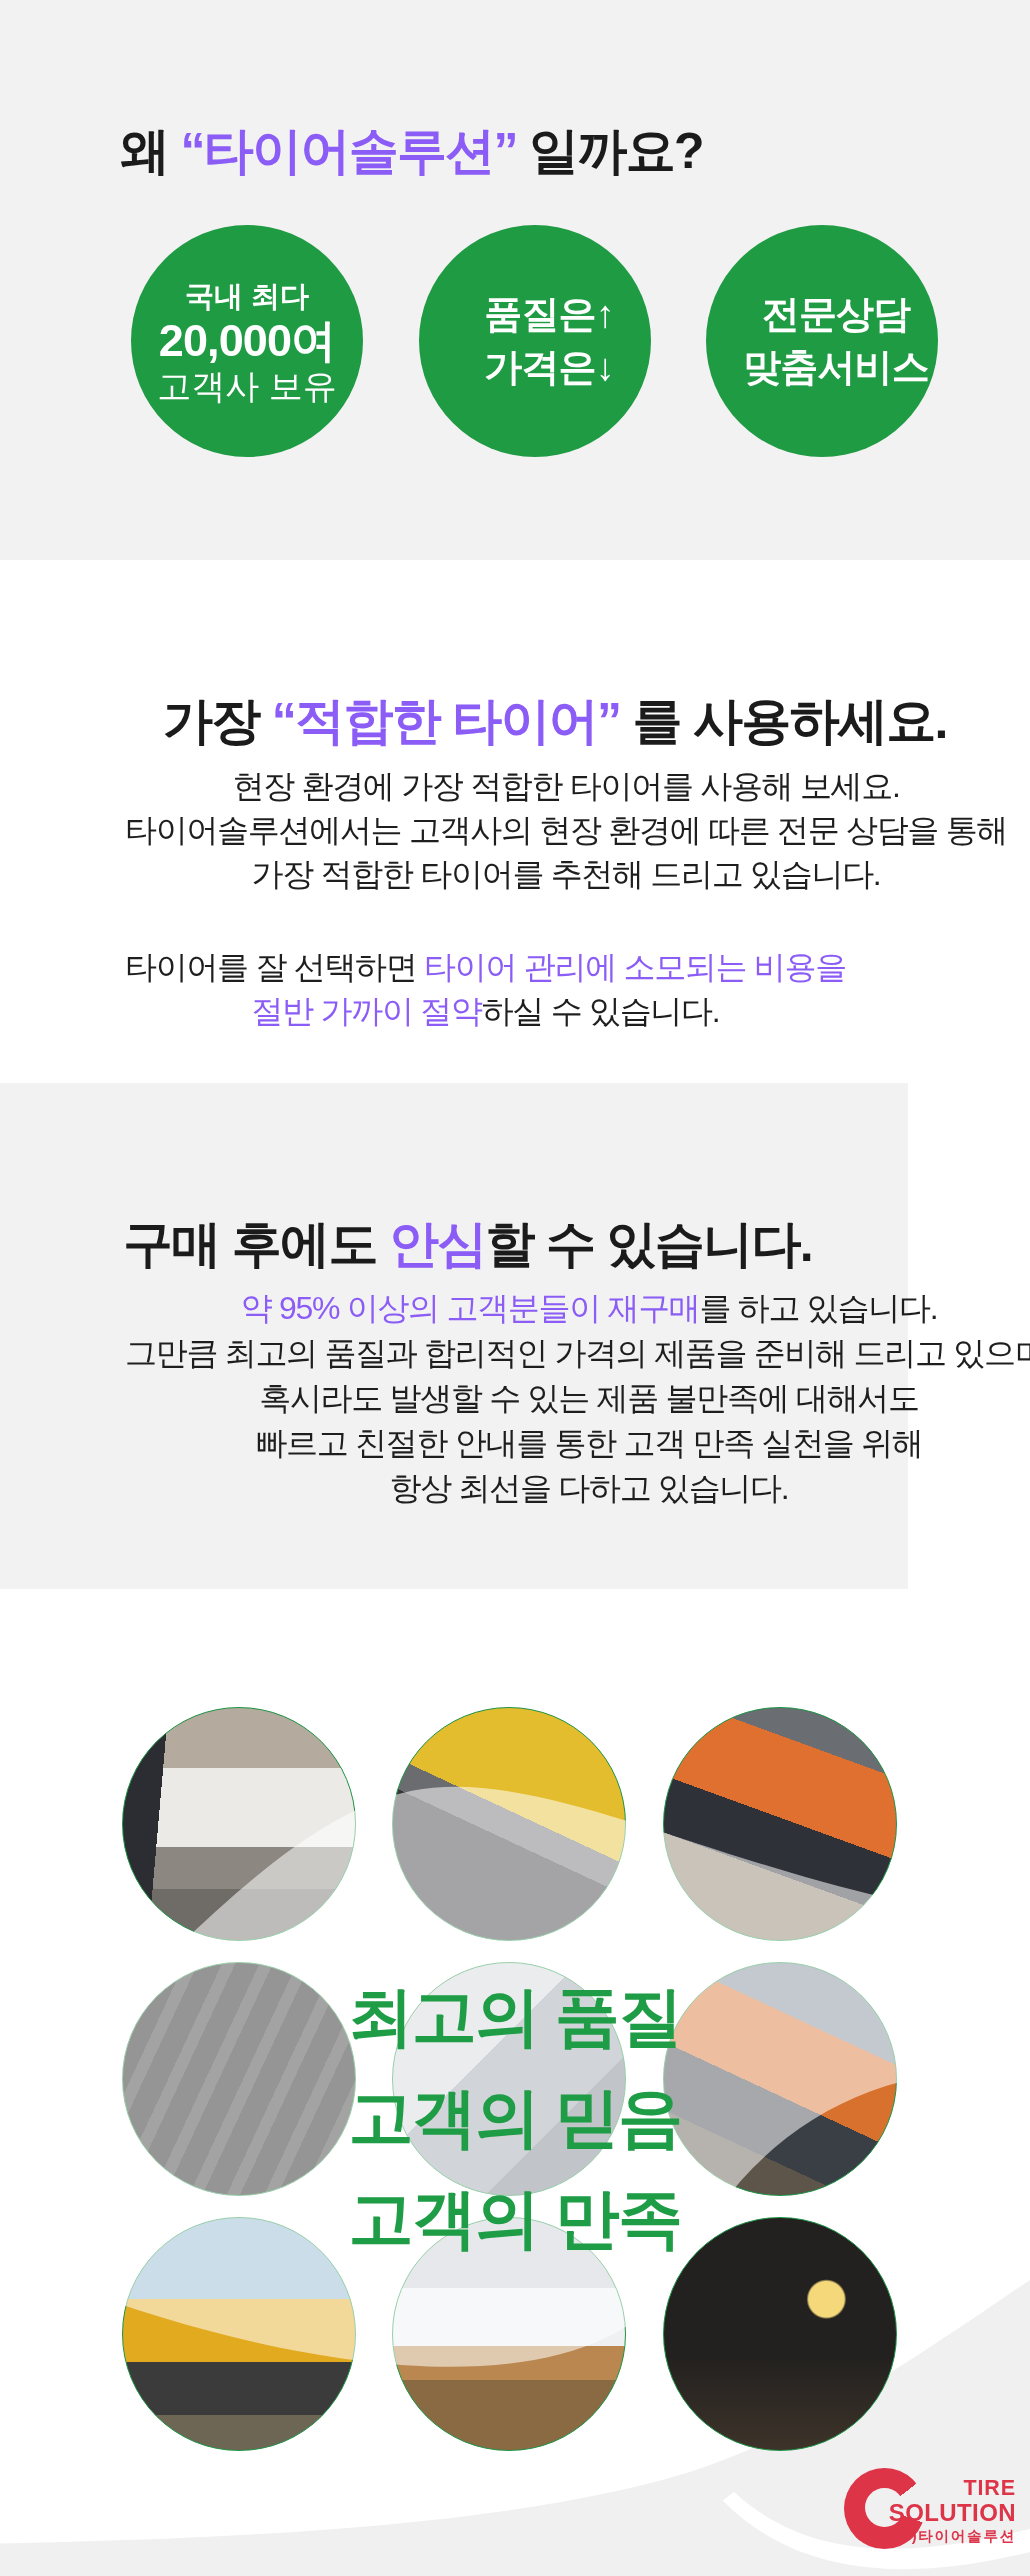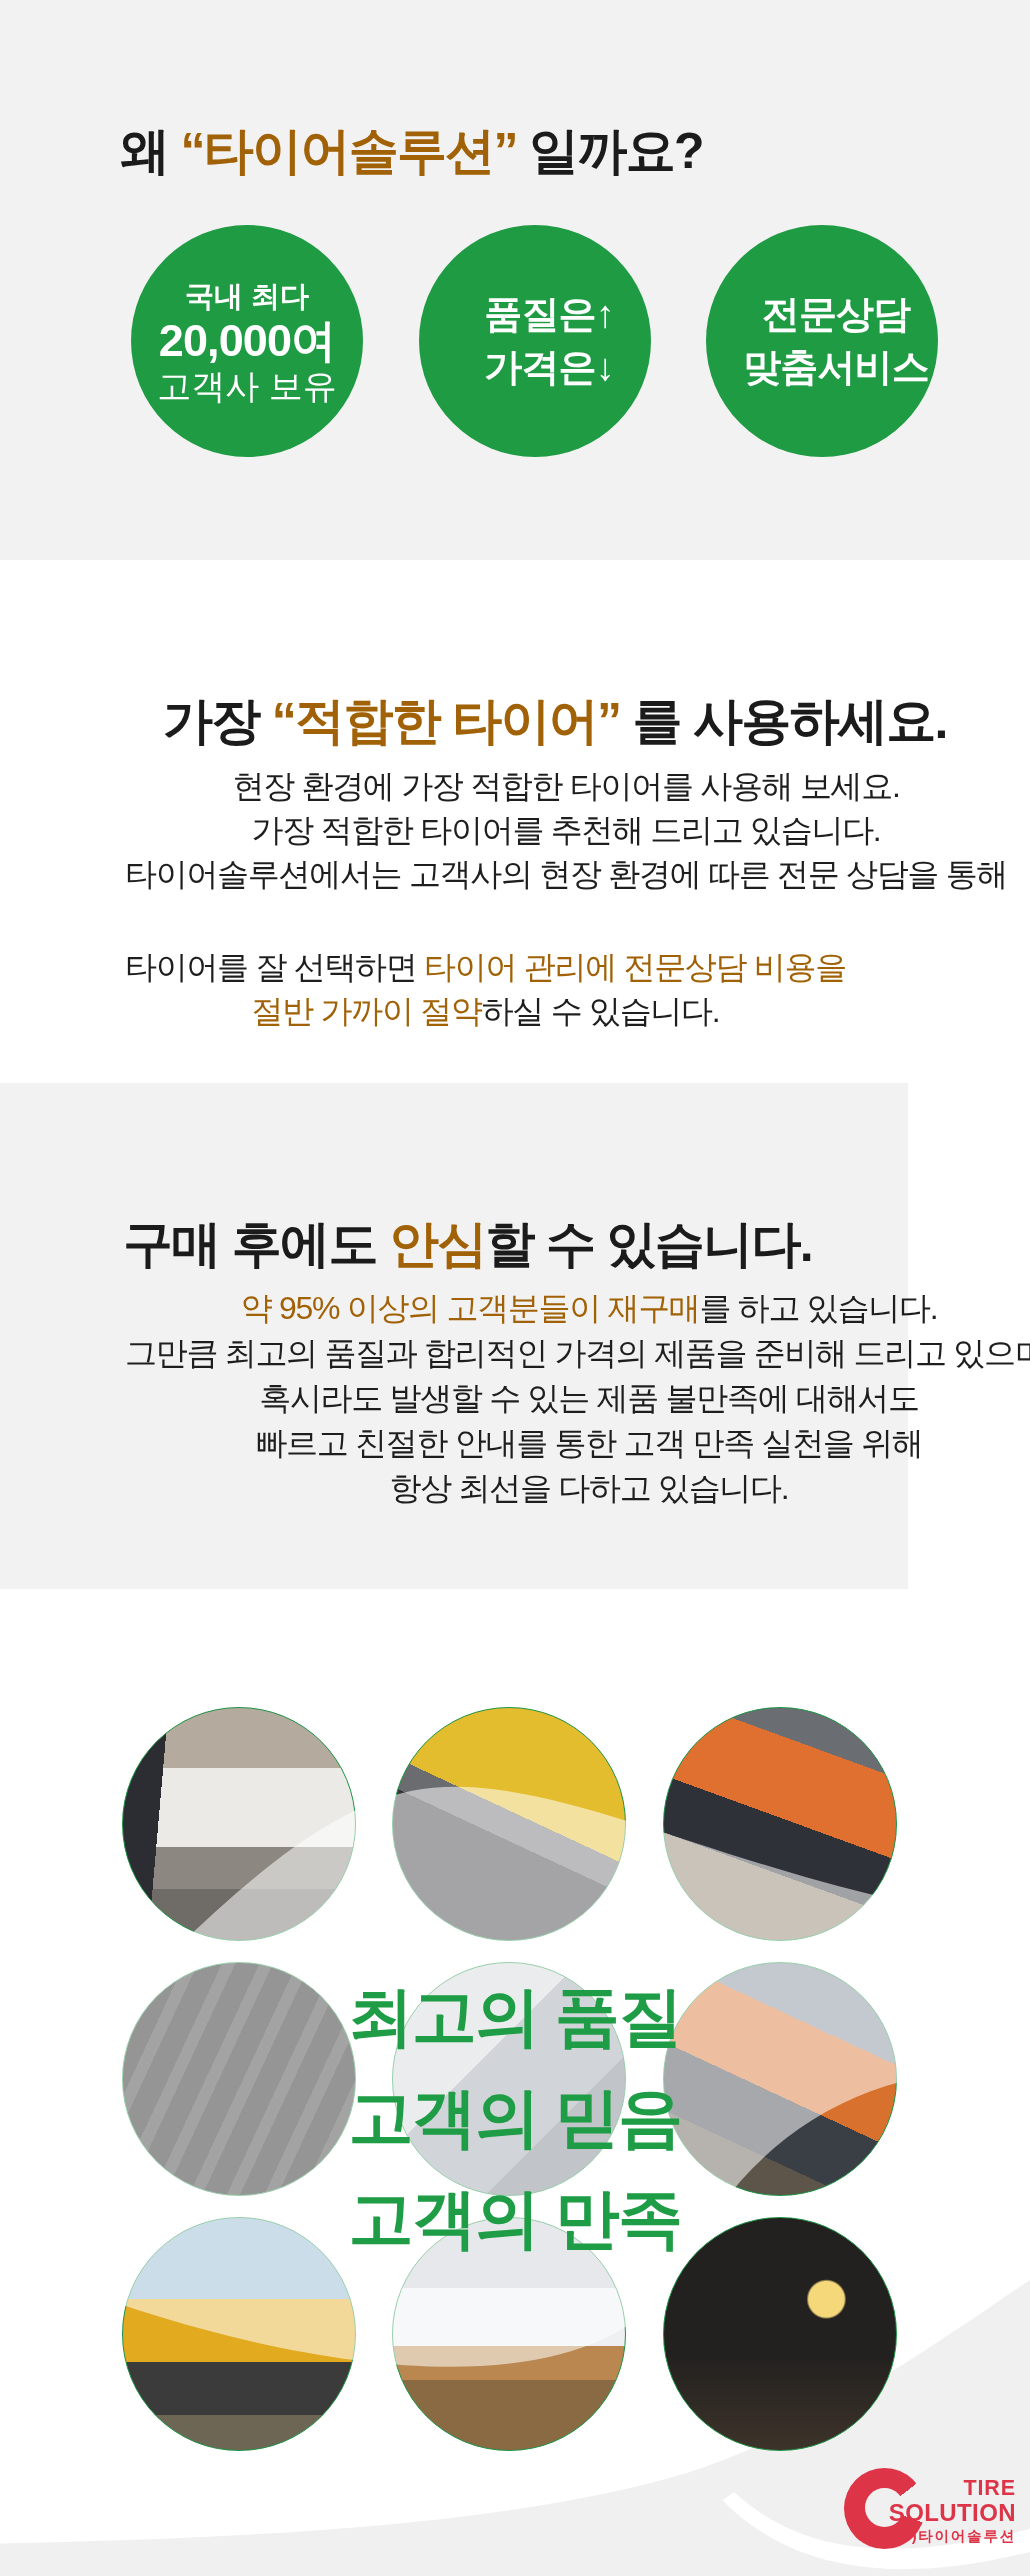"“타이어솔루션”" .green { color: #a16207 -> #8b5cf6 }
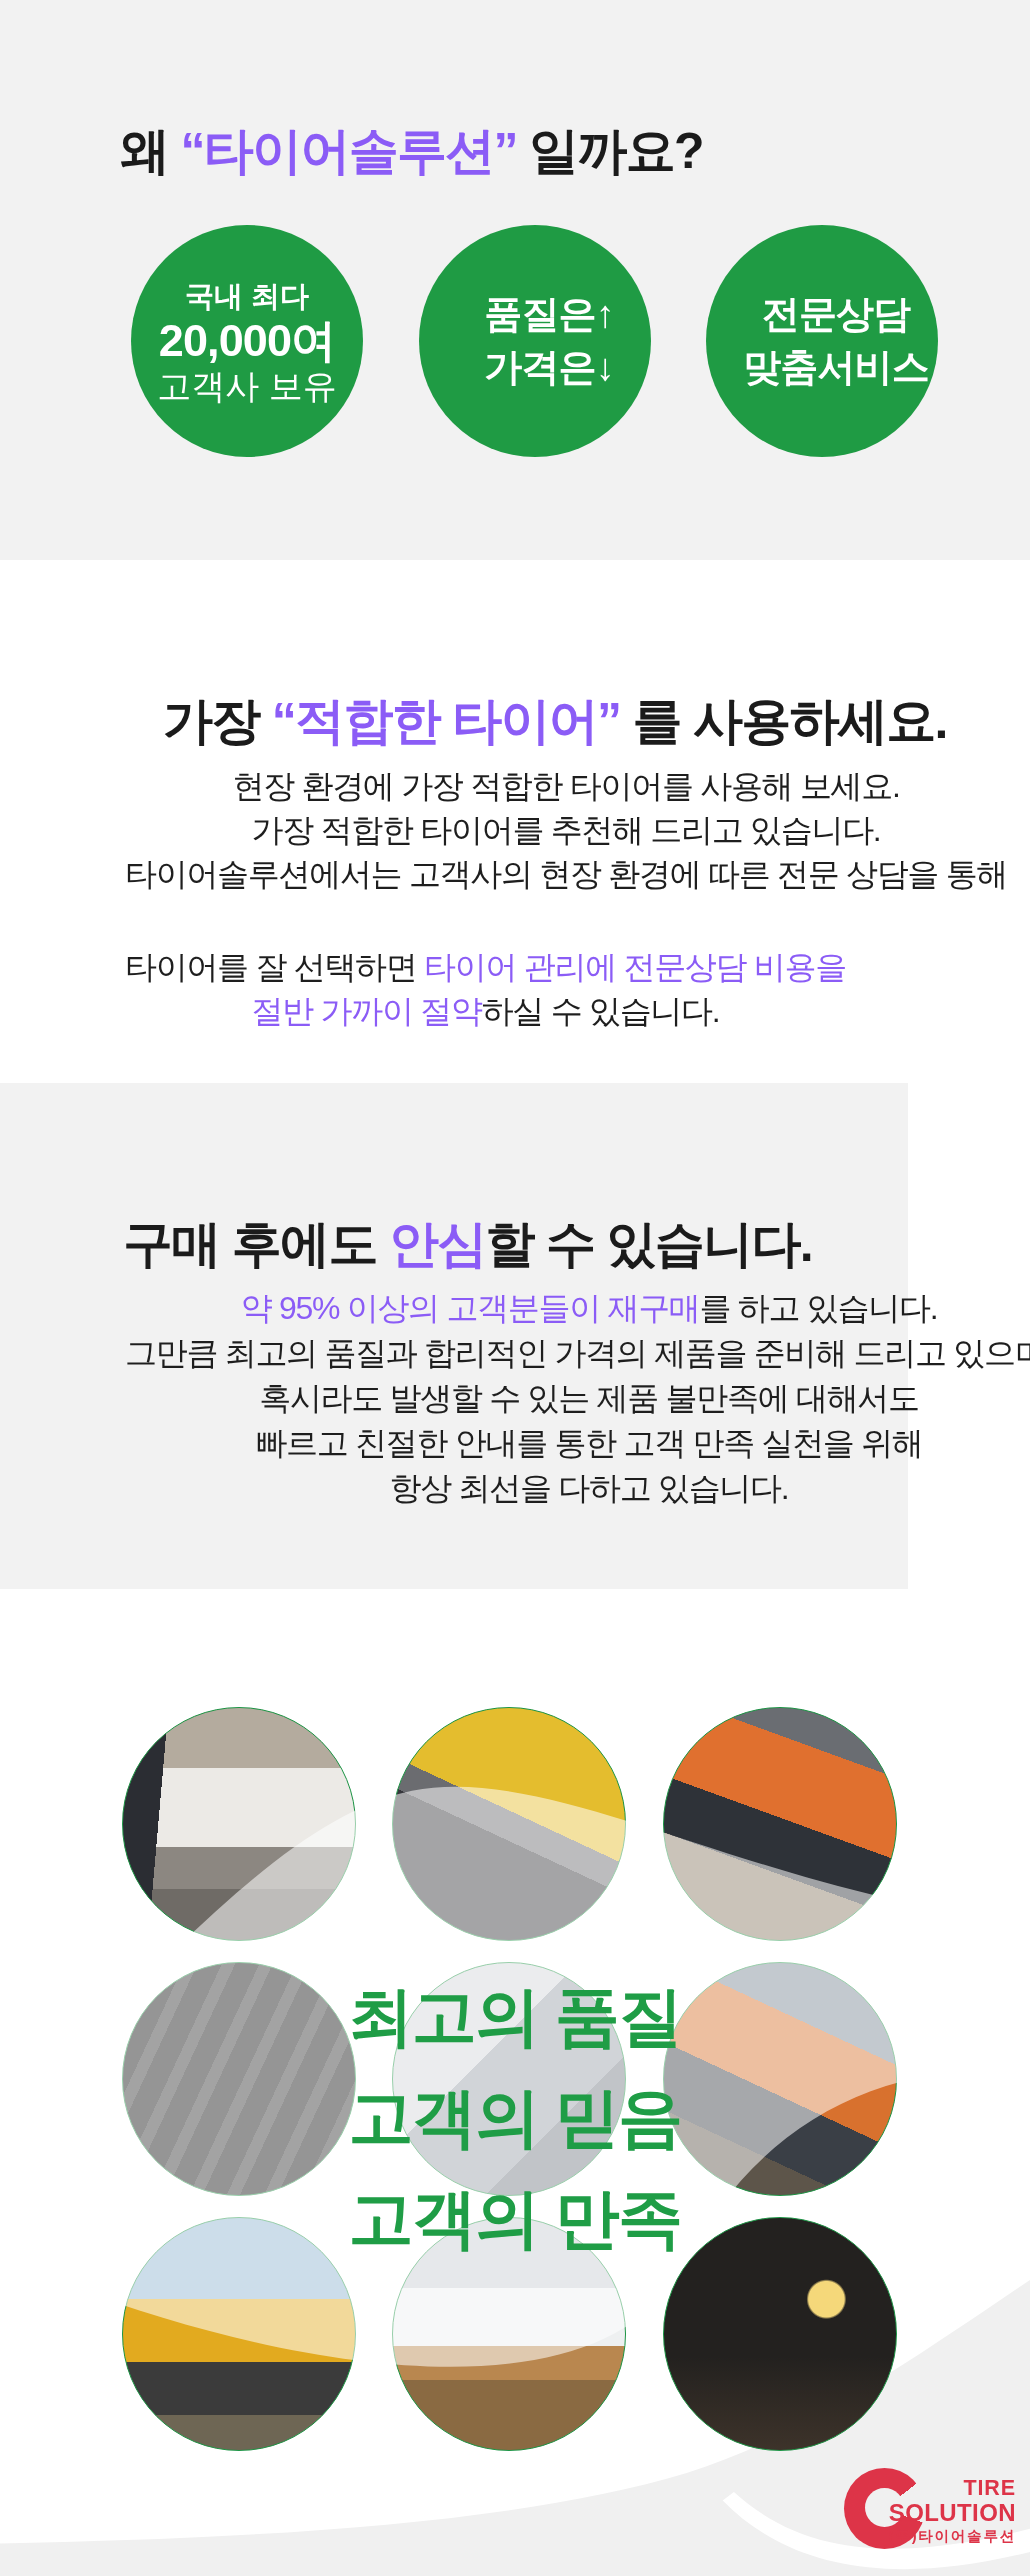"가장 적합한 타이어를 추천해 드리고" p { order: before "타이어솔루션에서는 고객사의 현장 환경에 따른" -> after "타이어솔루션에서는 고객사의 현장 환경에 따른" }
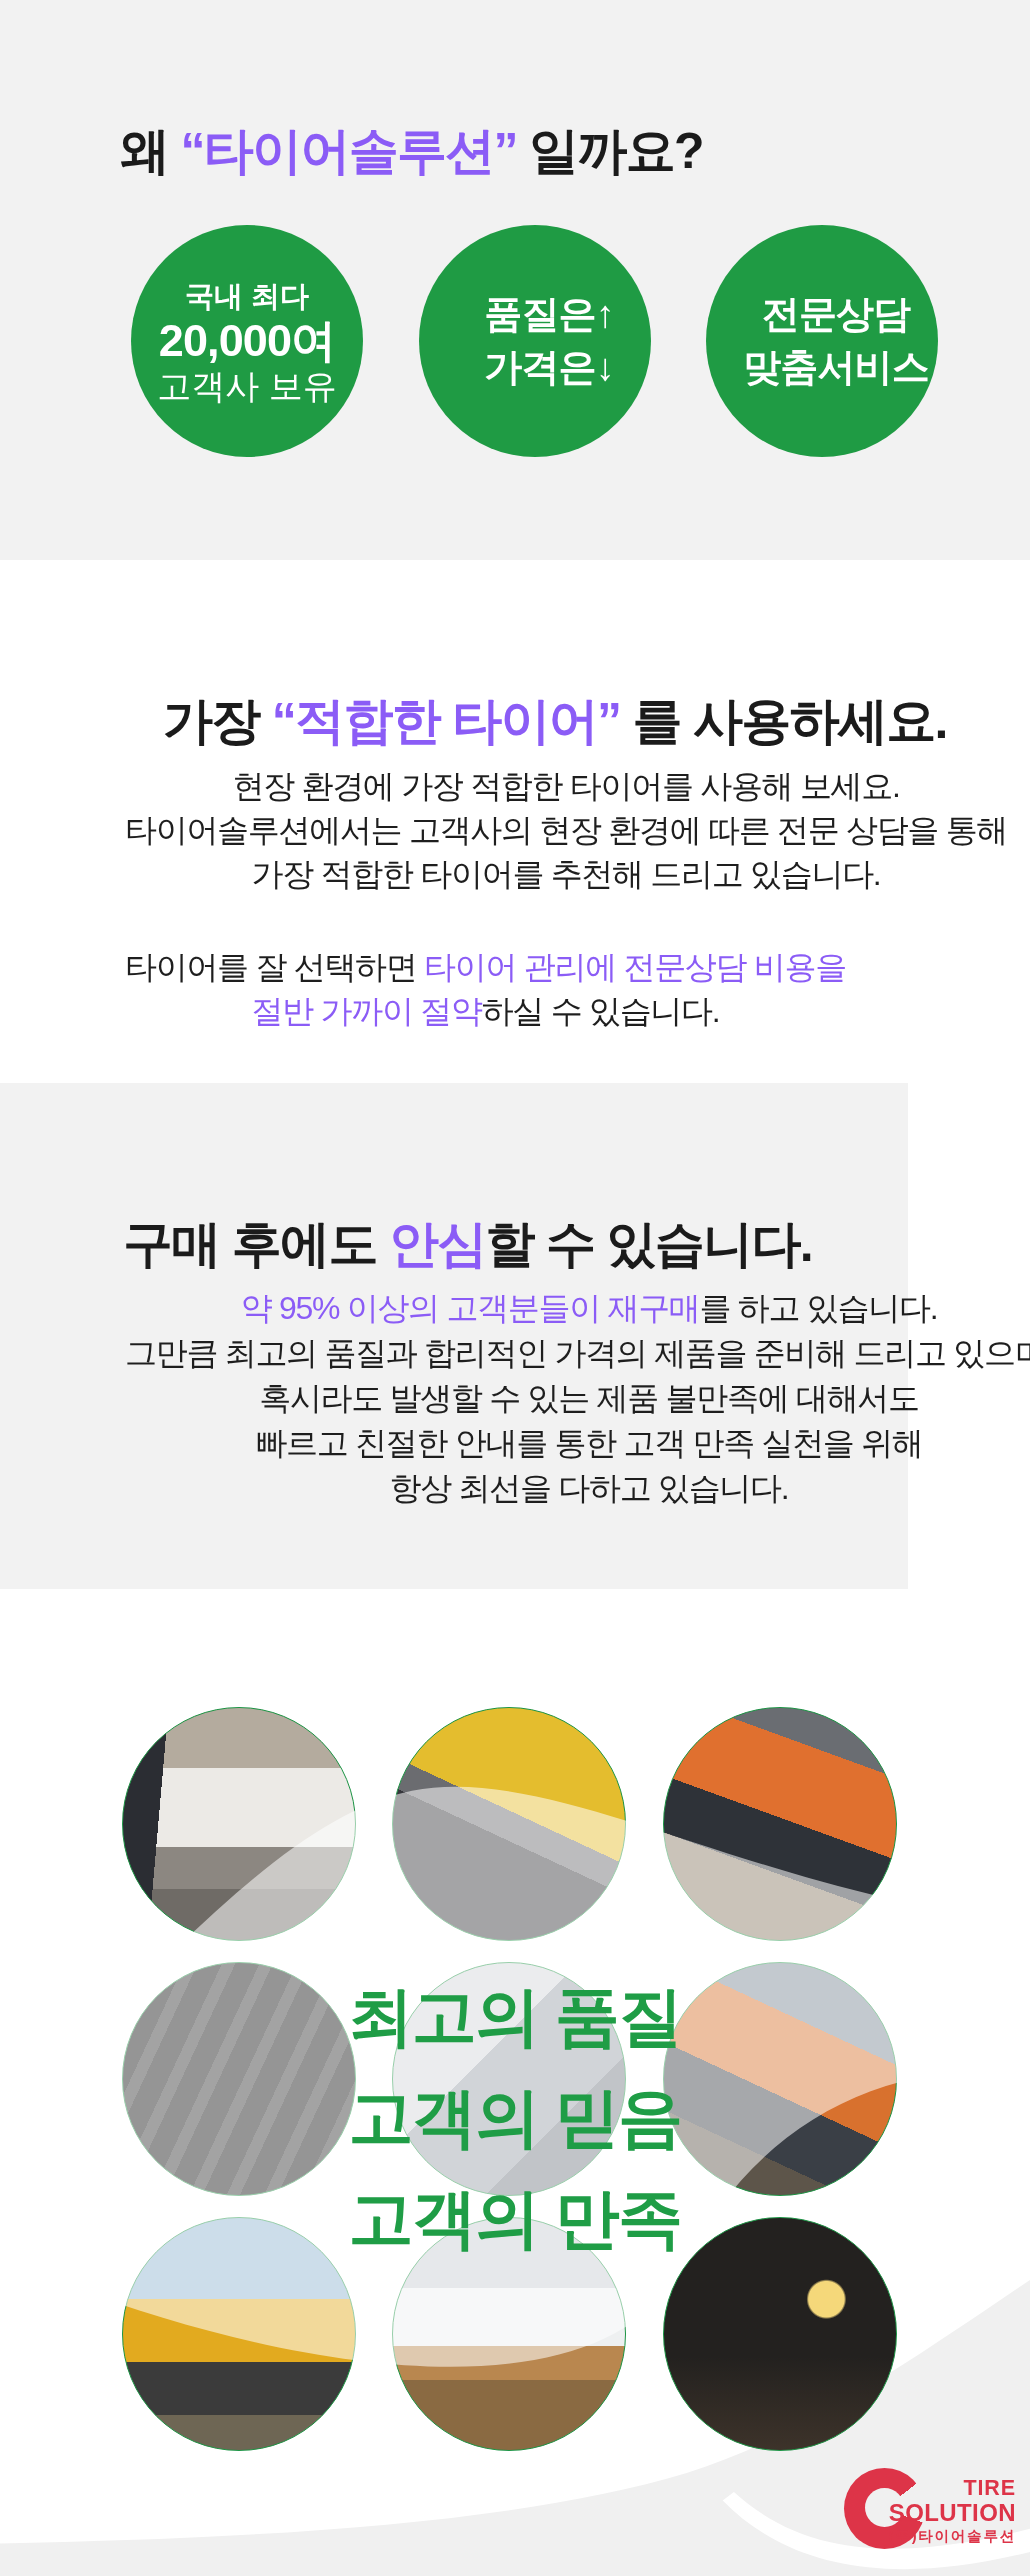"타이어 관리에 전문상담 비용을" span.green { text: 전문상담 -> 소모되는 }
